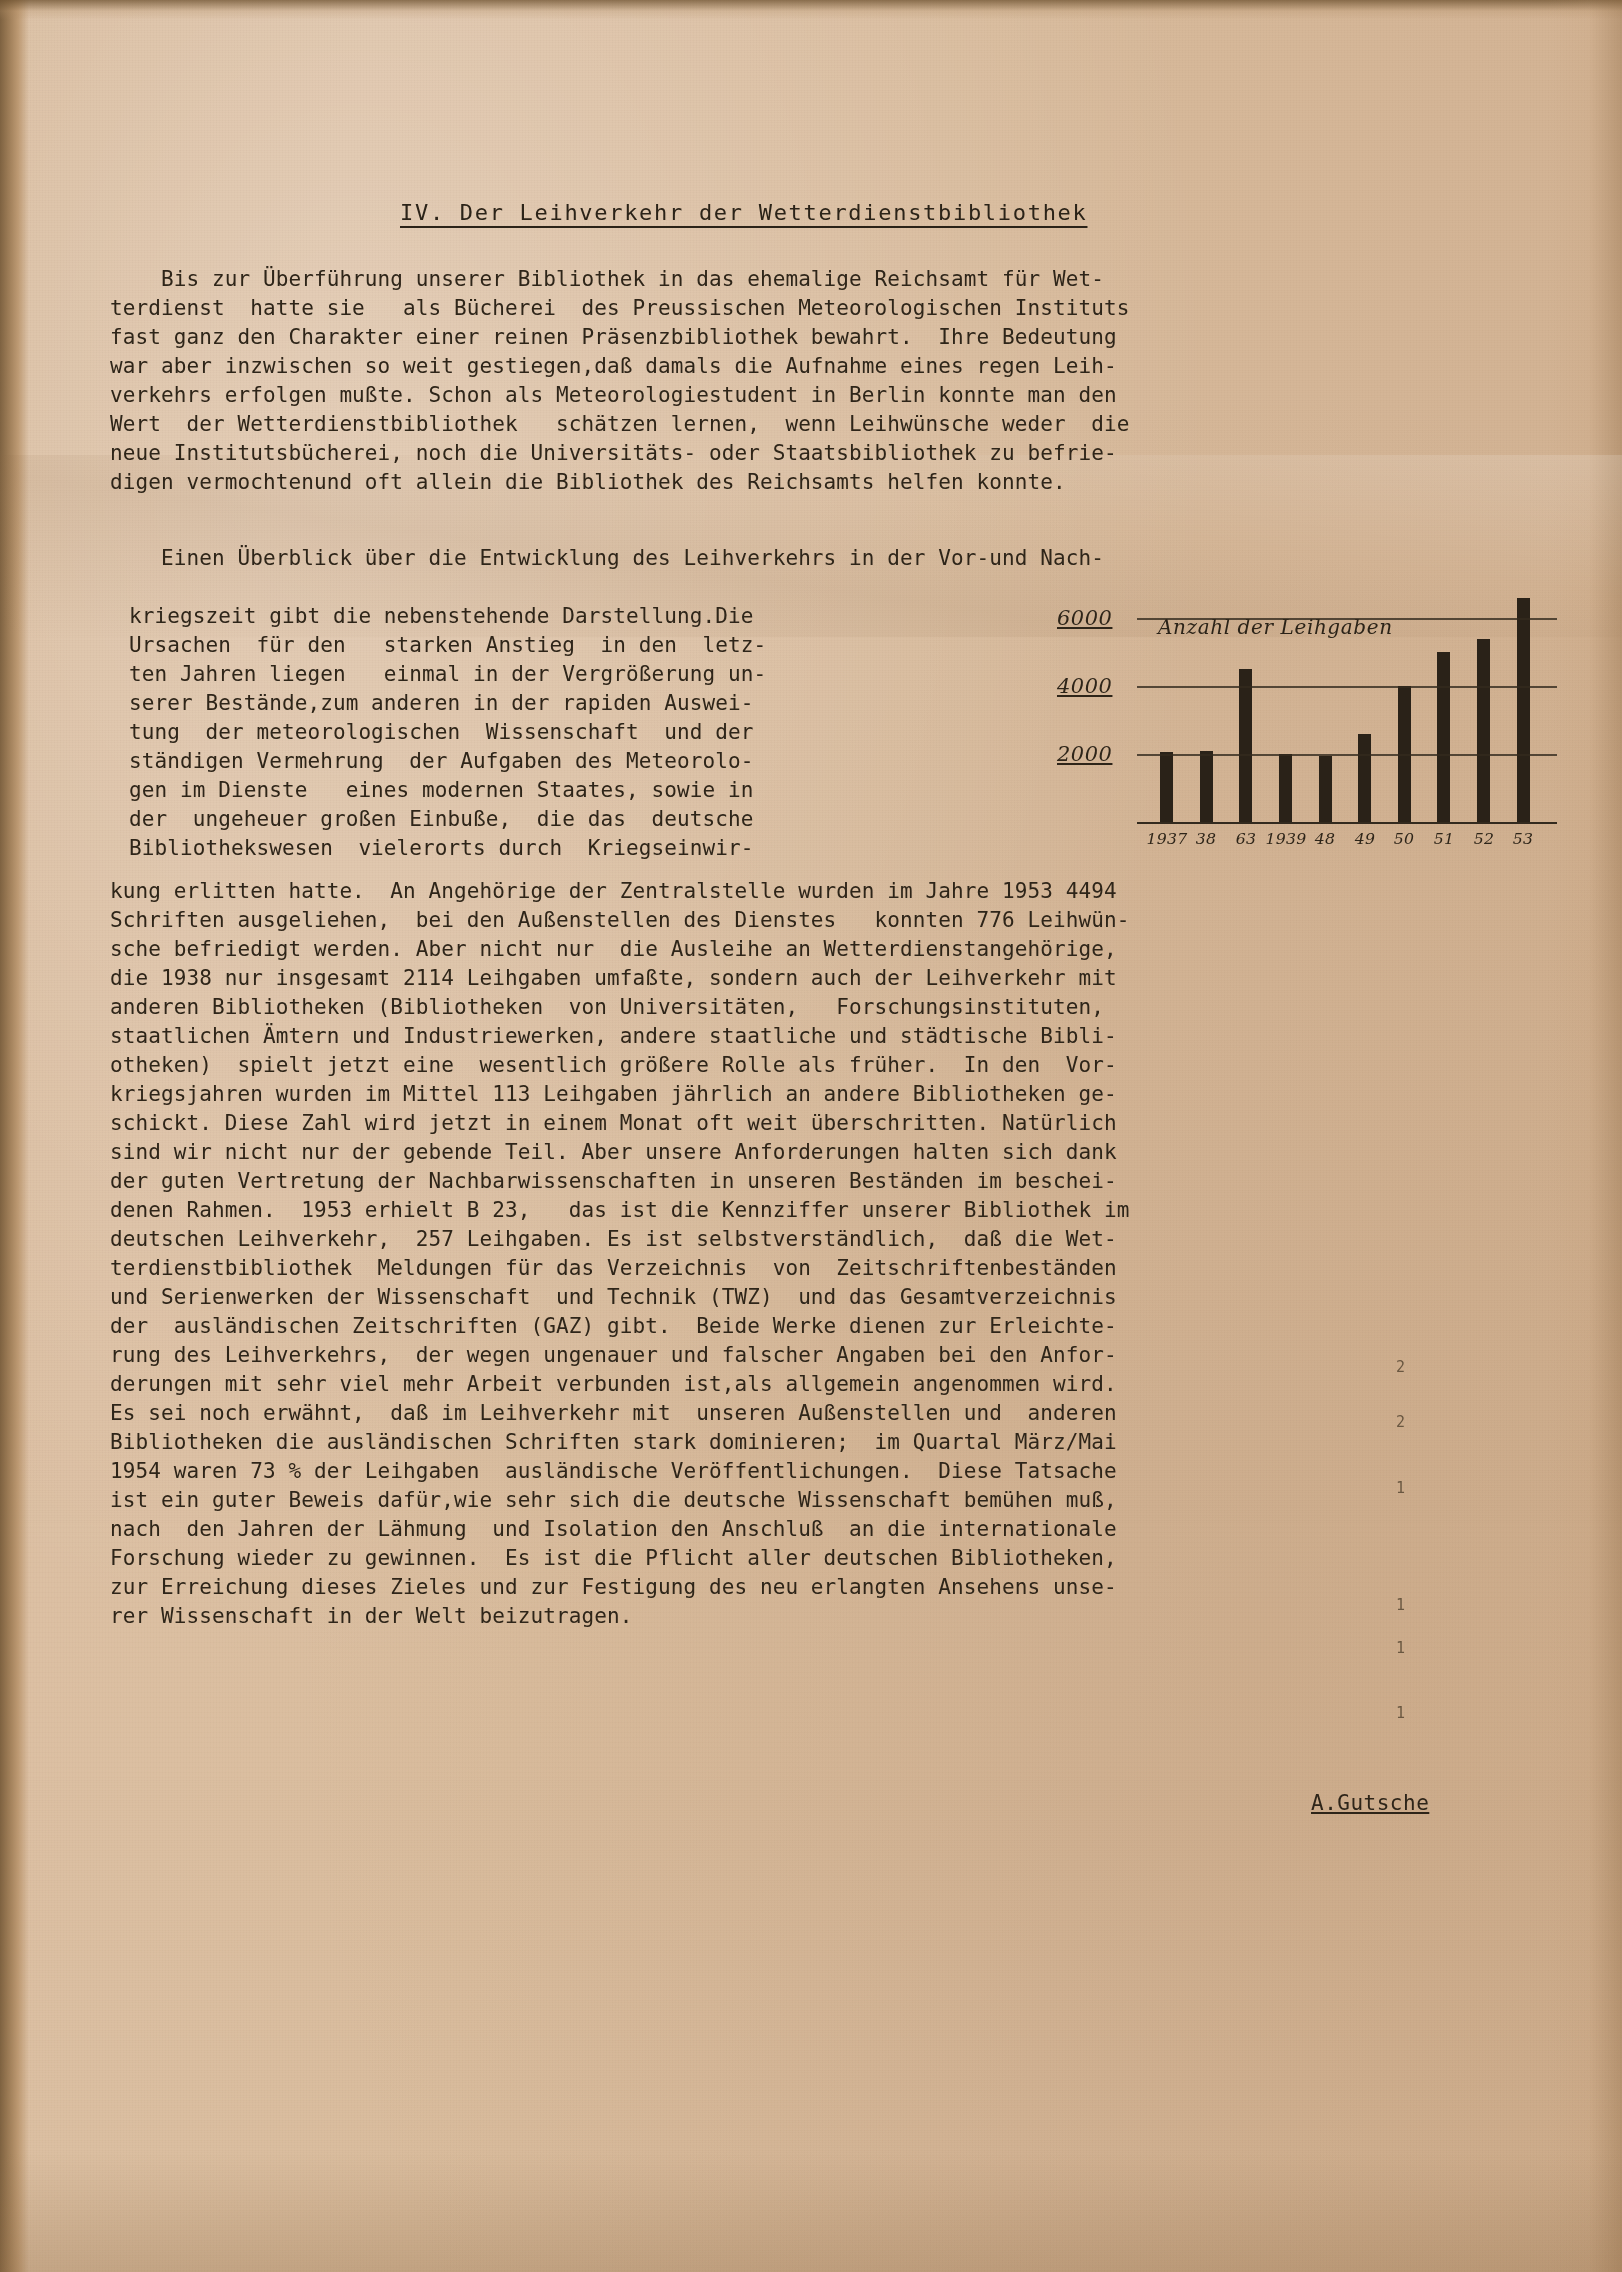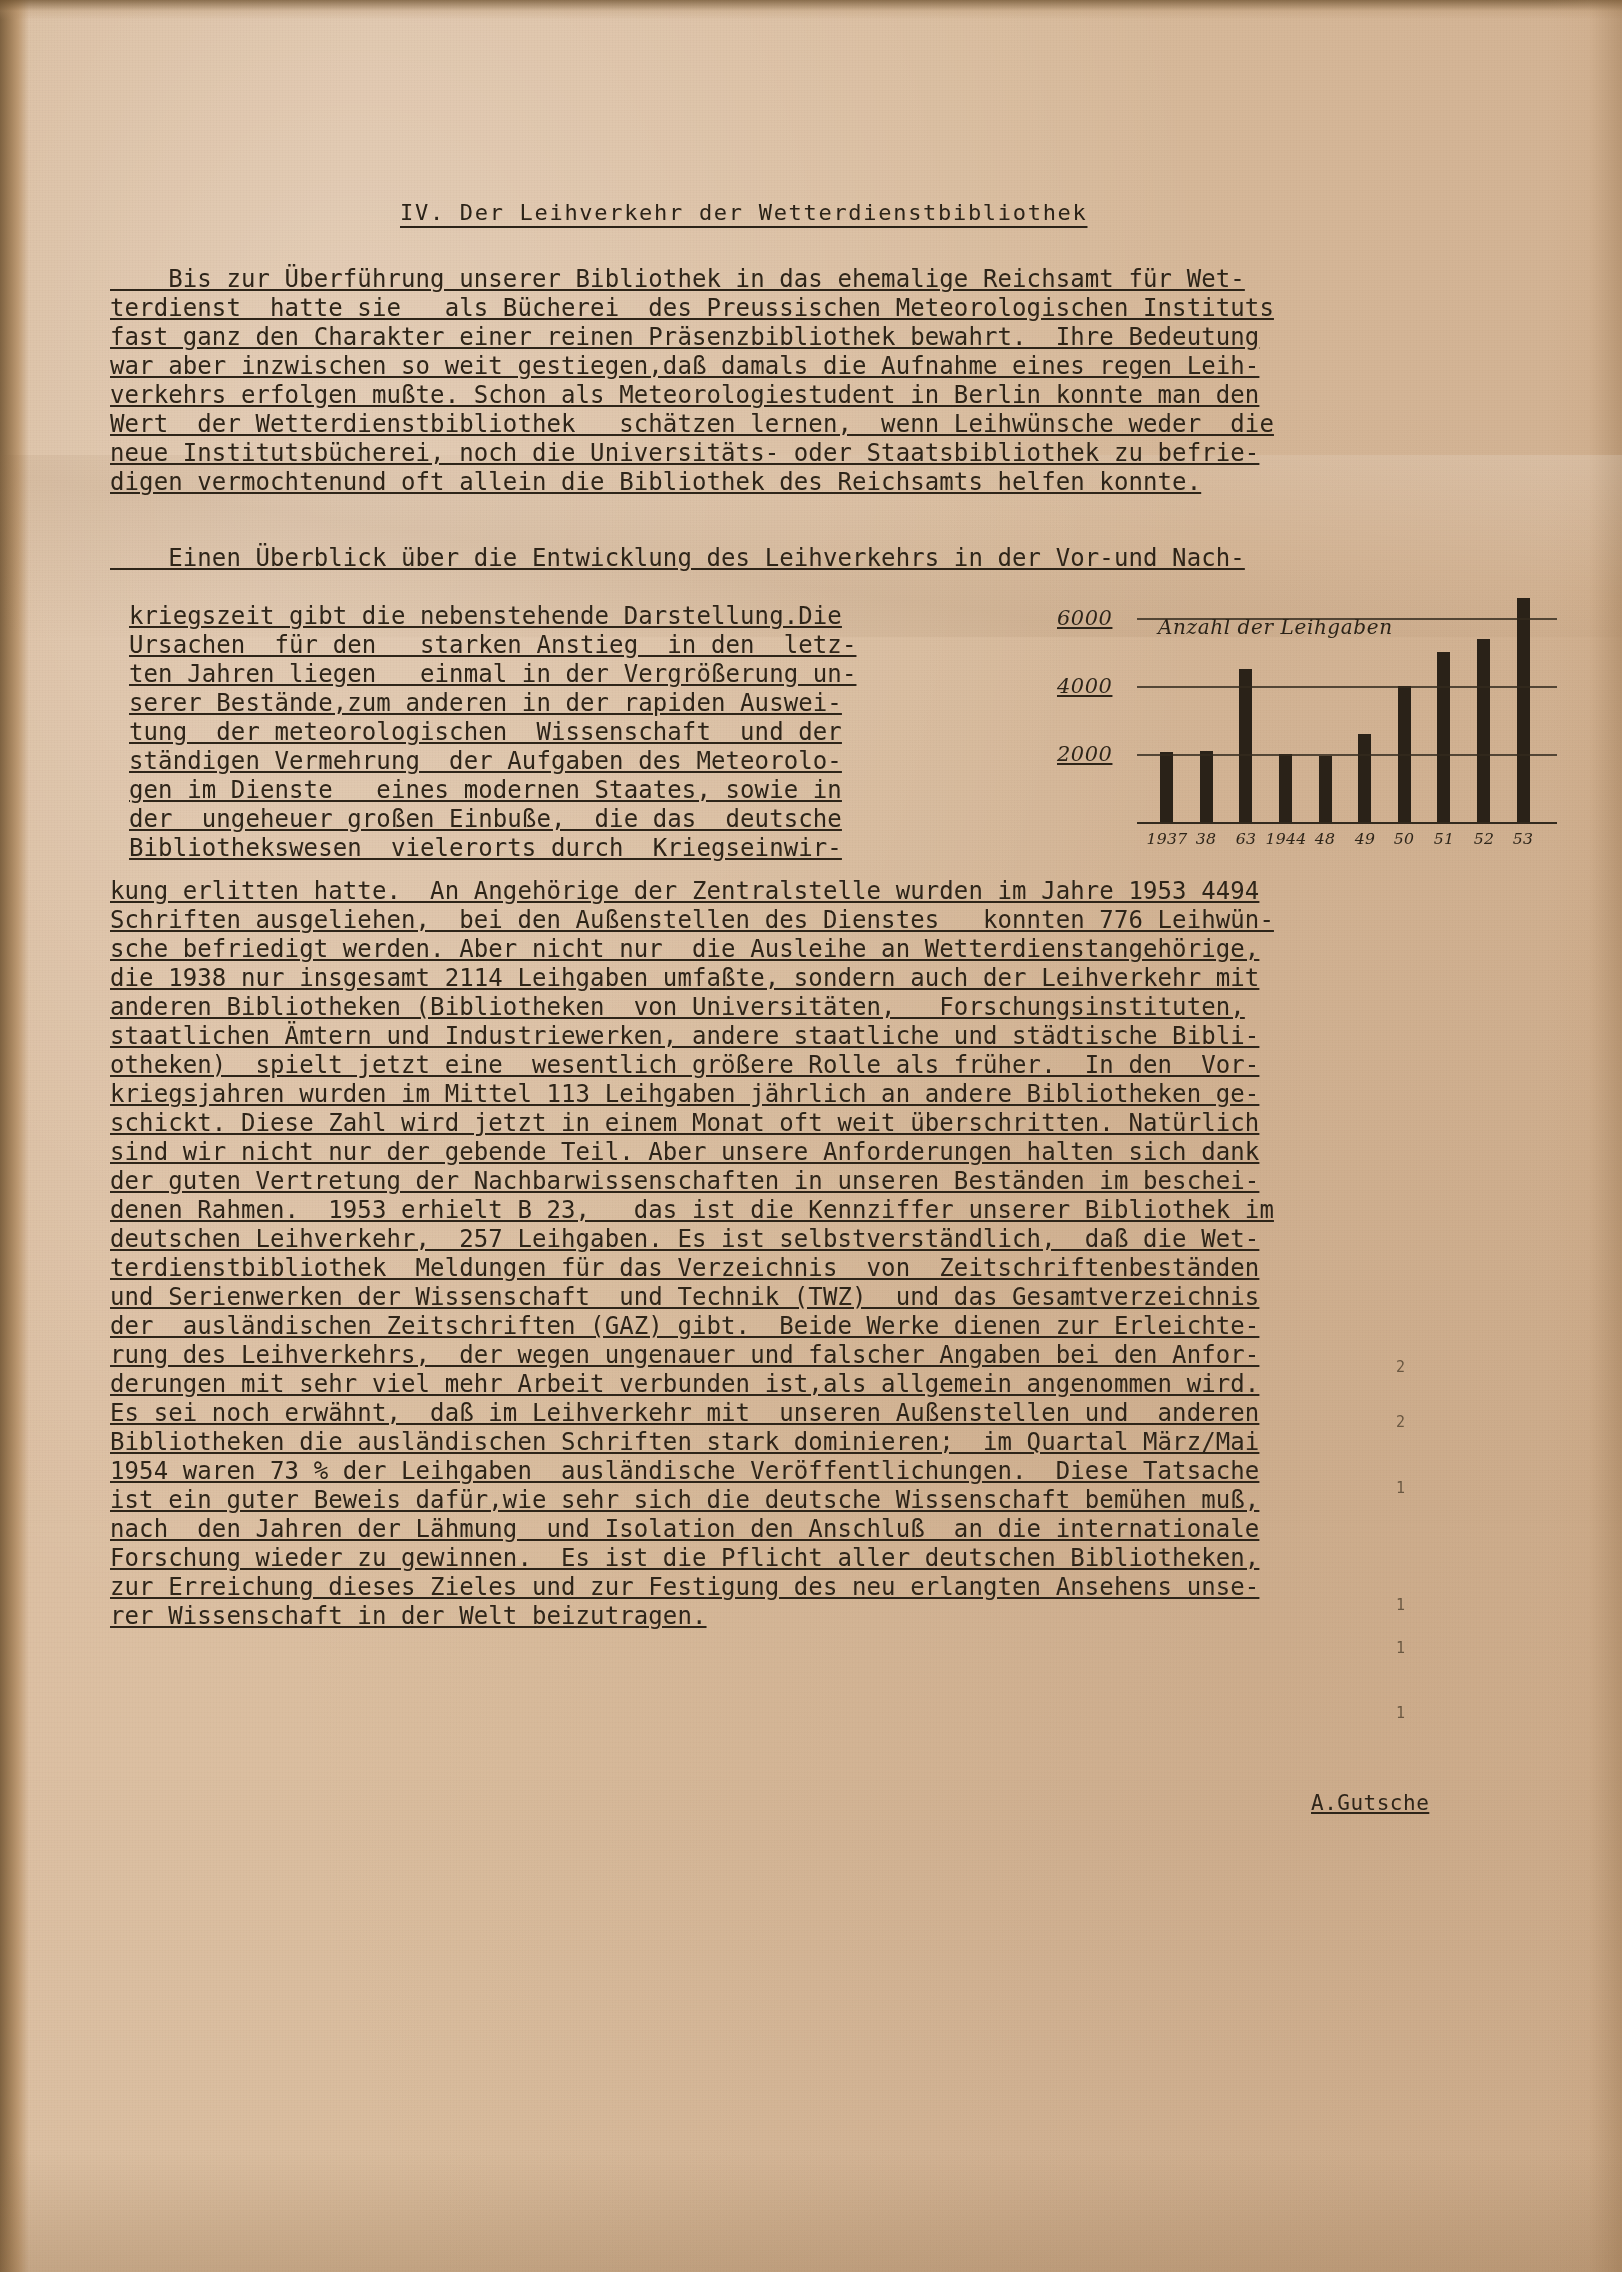"Bis zur Überführung unserer Bibliothek" .para { font-size: 24px -> 21px; text-decoration: underline -> none }
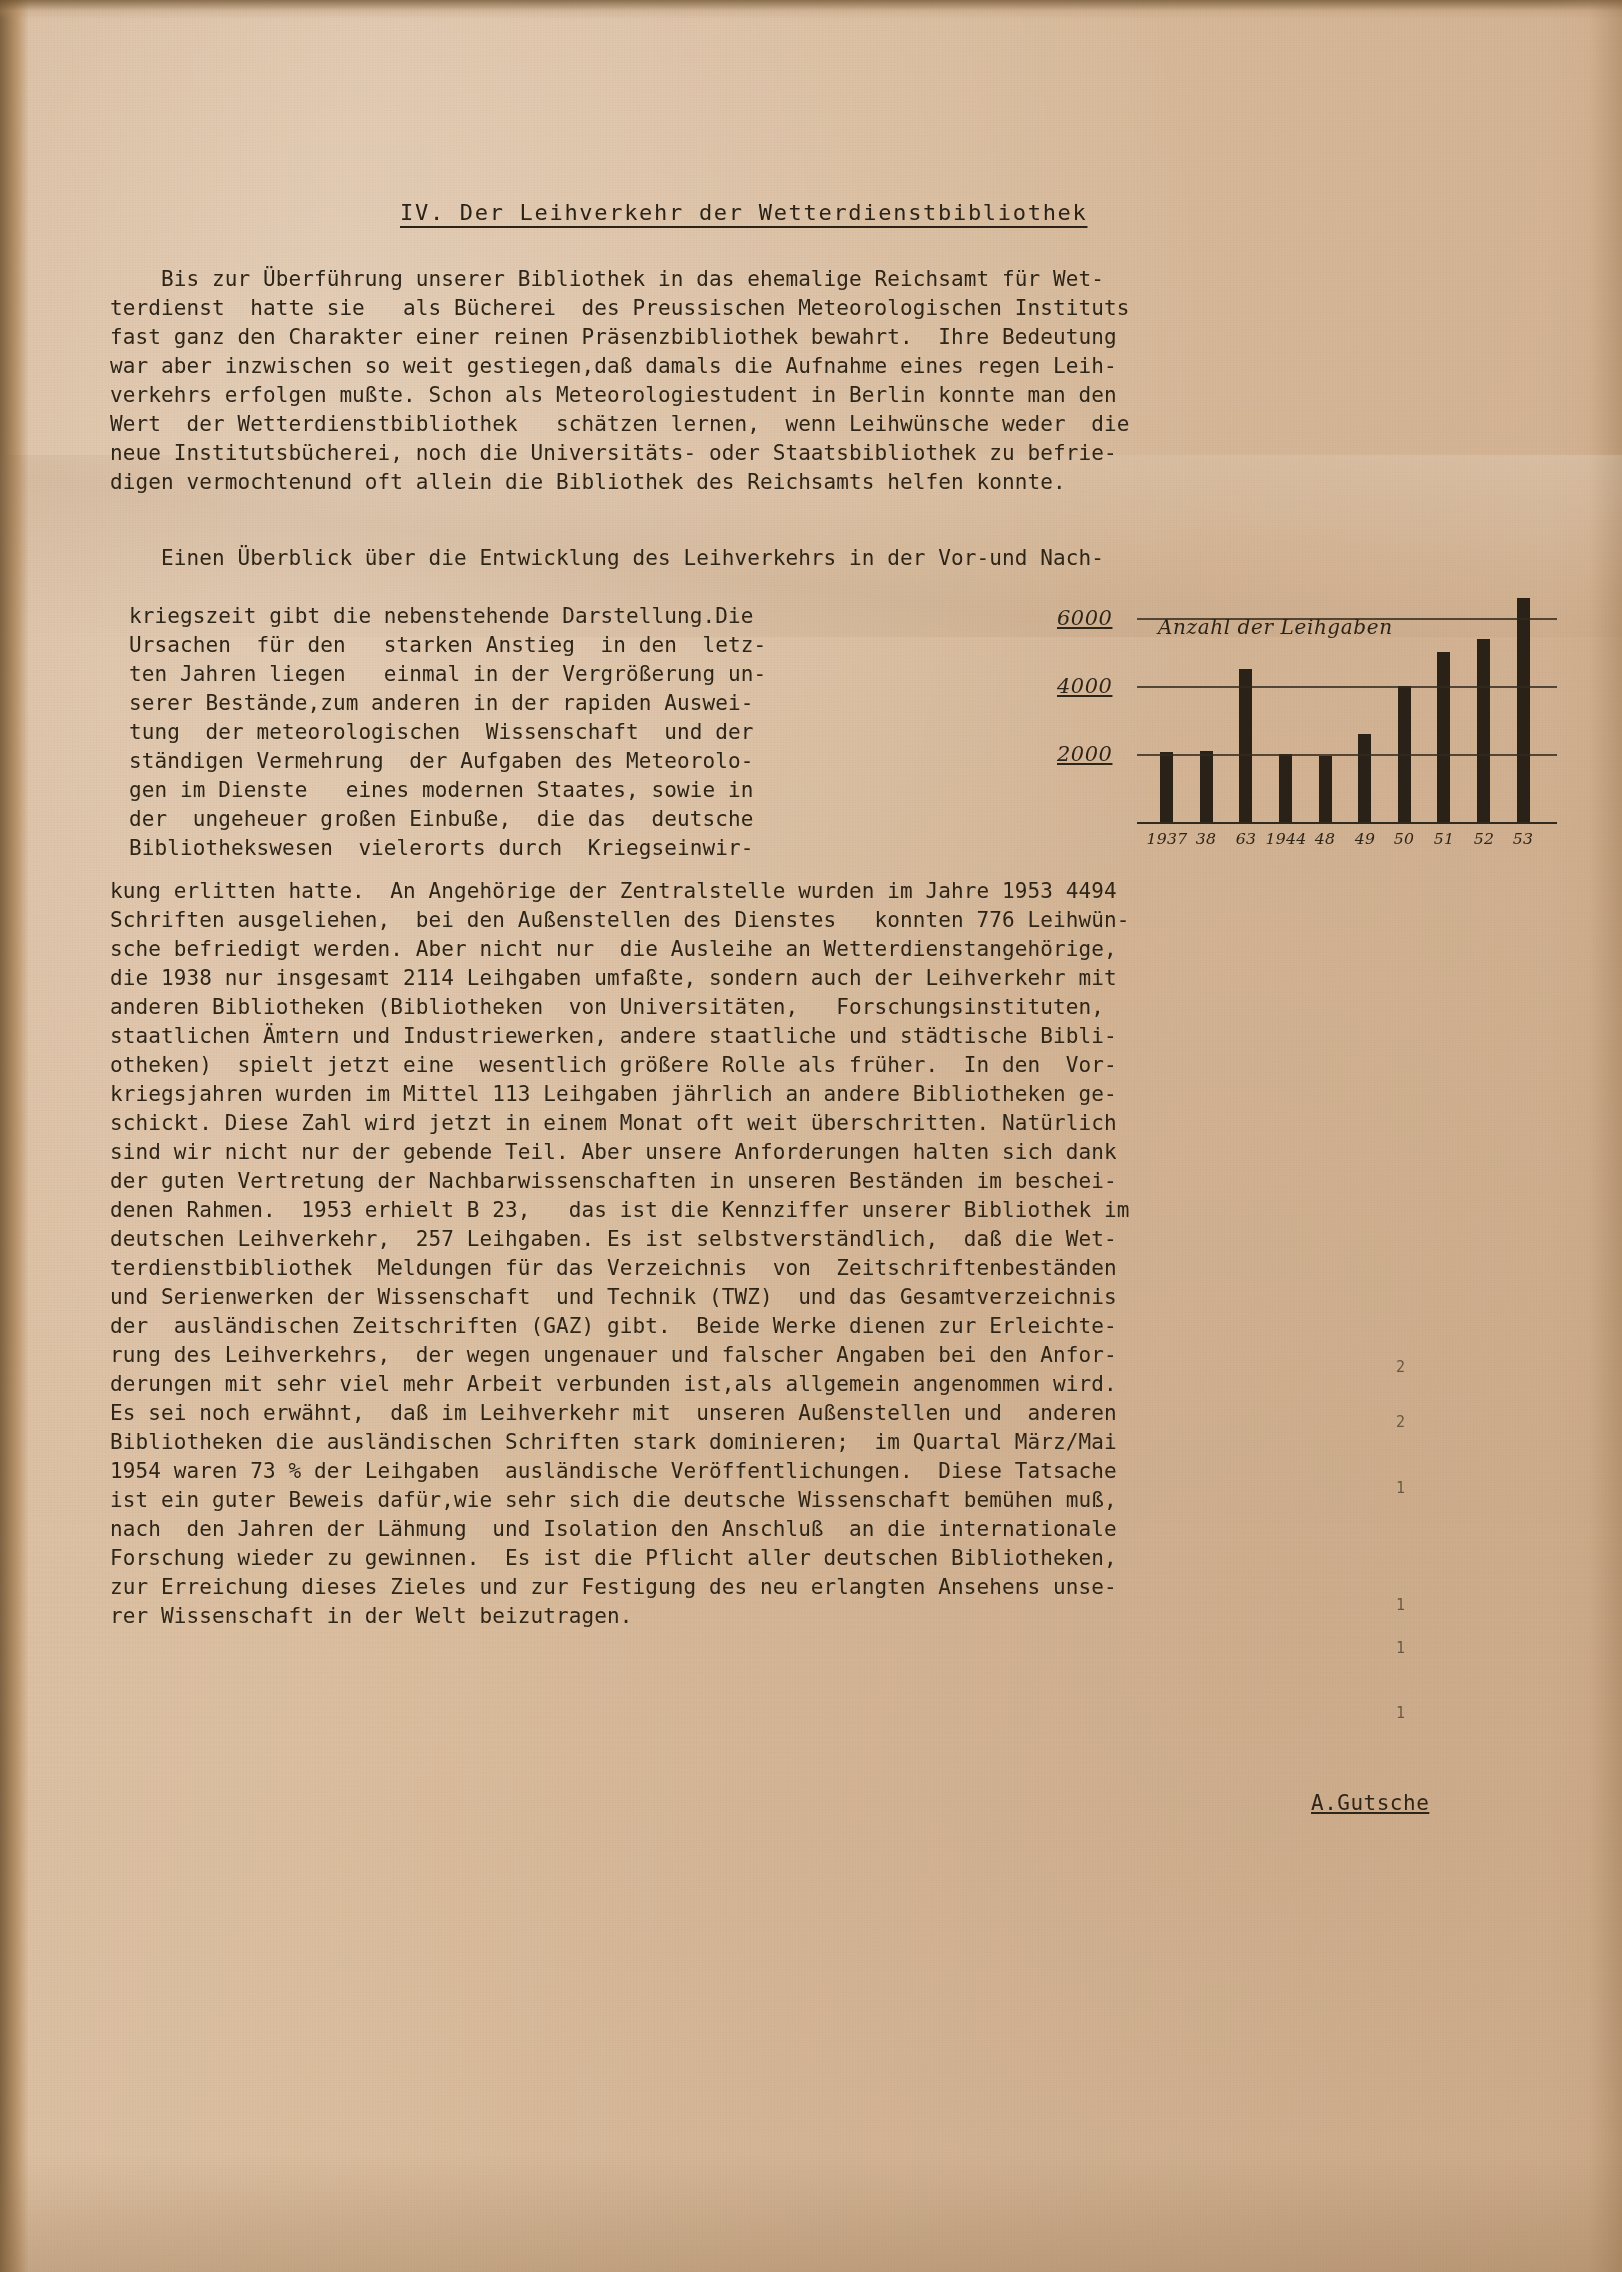"1944" div.xtick { text: 1944 -> 1939 }
